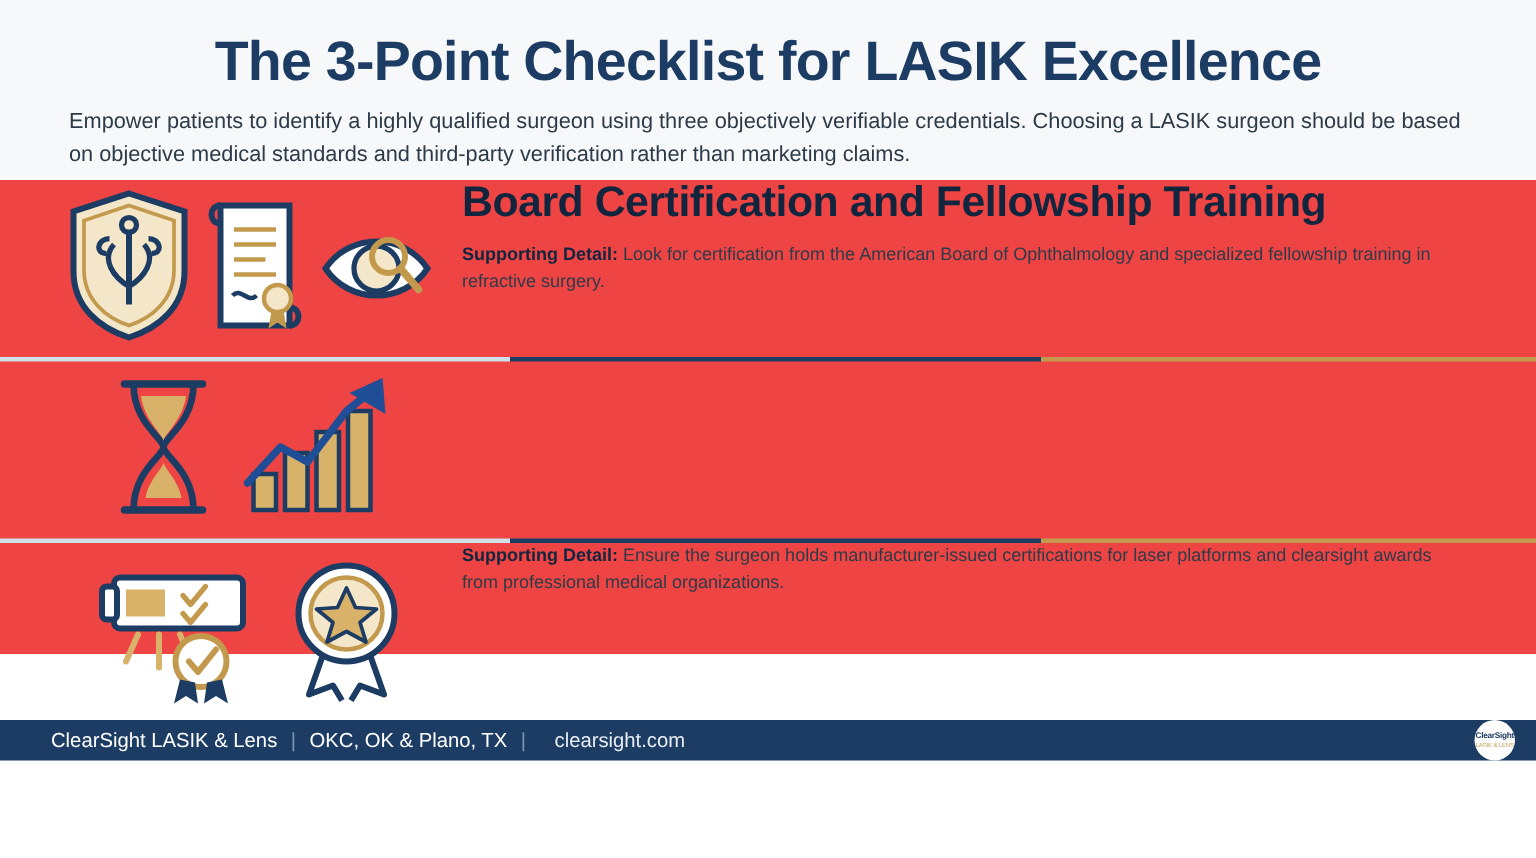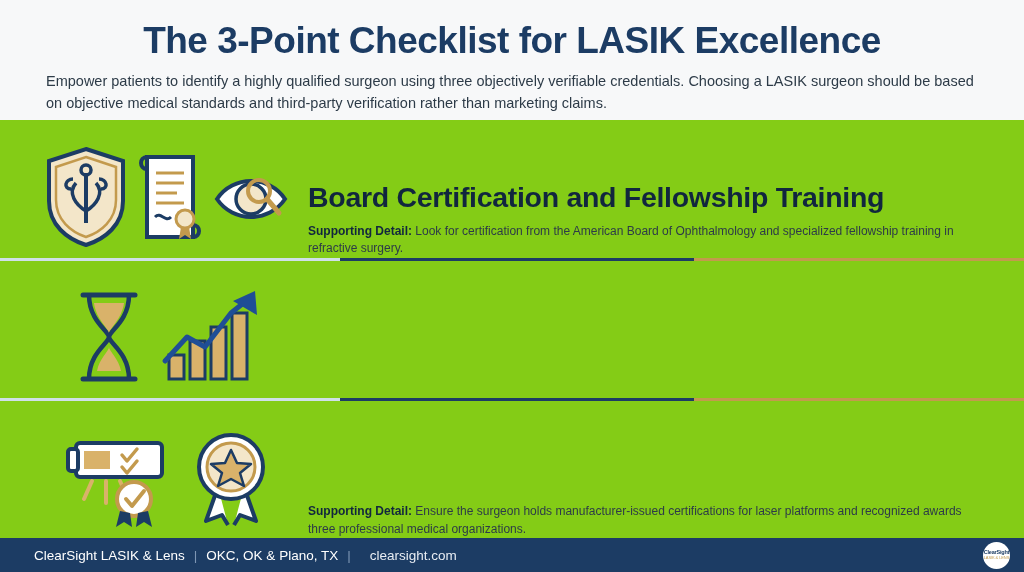"The 3-Point Checklist for LASIK" .infographic { background: #84cc16 -> #ef4444; height: 572px -> 436px }
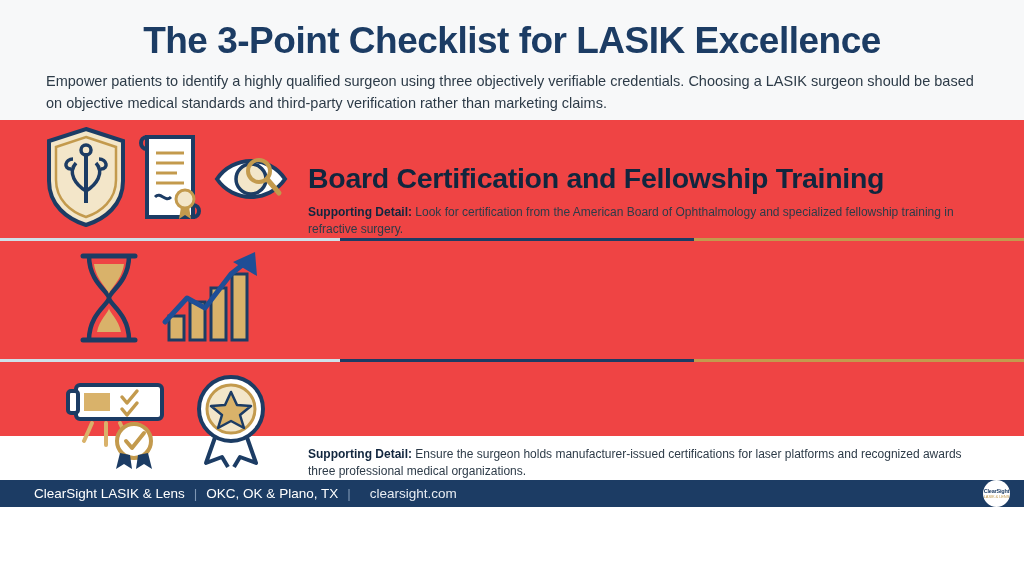"Board Certification and Fellowship" .row { align-items: flex-end -> flex-start }
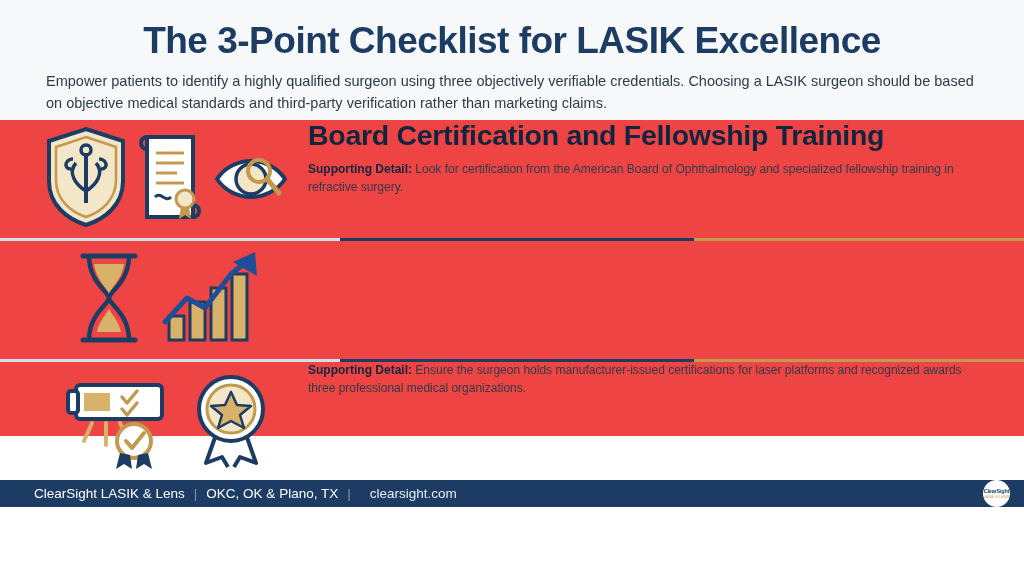"Ensure the surgeon holds" span { text: recognized awards three -> clearsight awards from }
